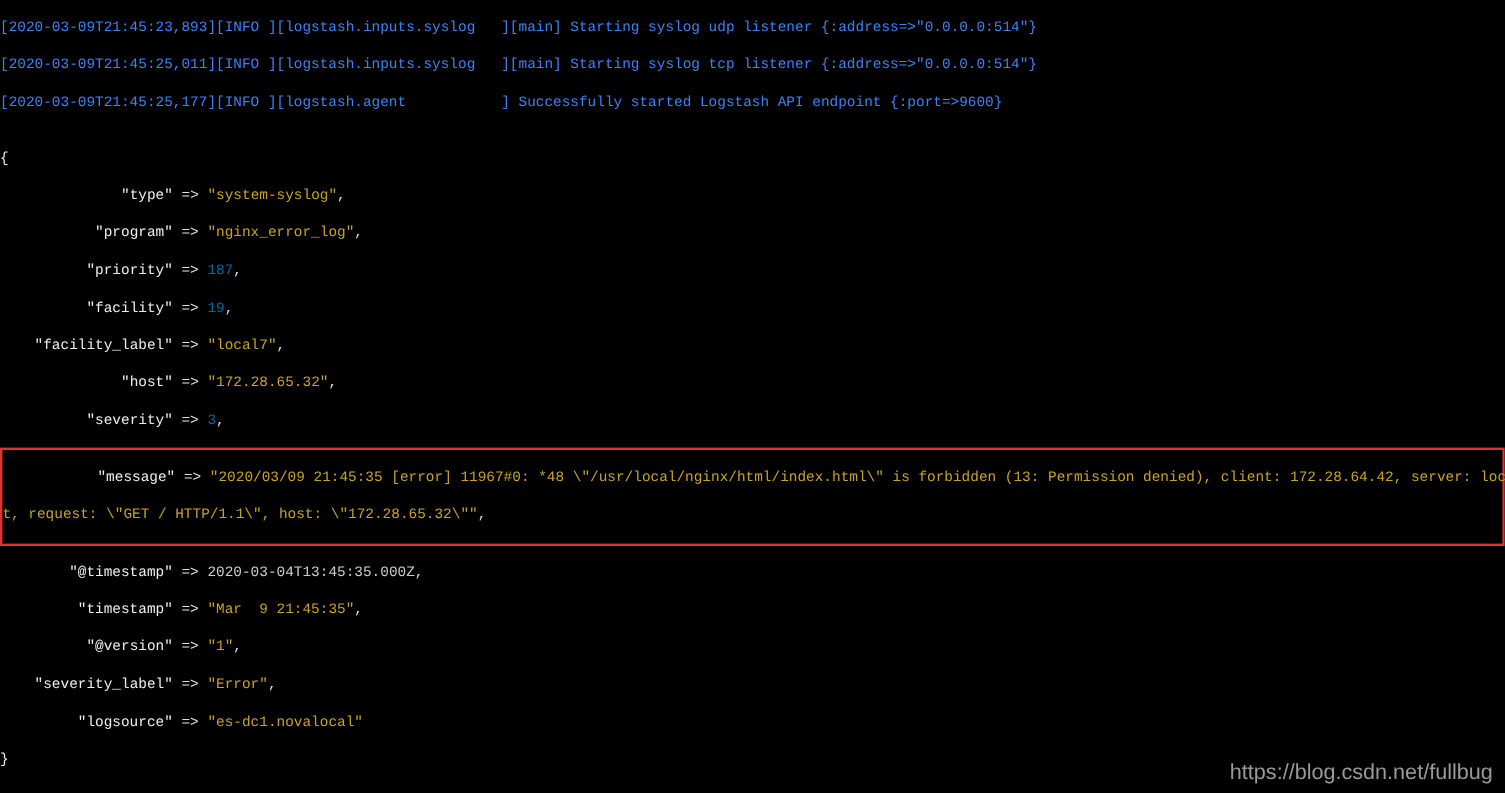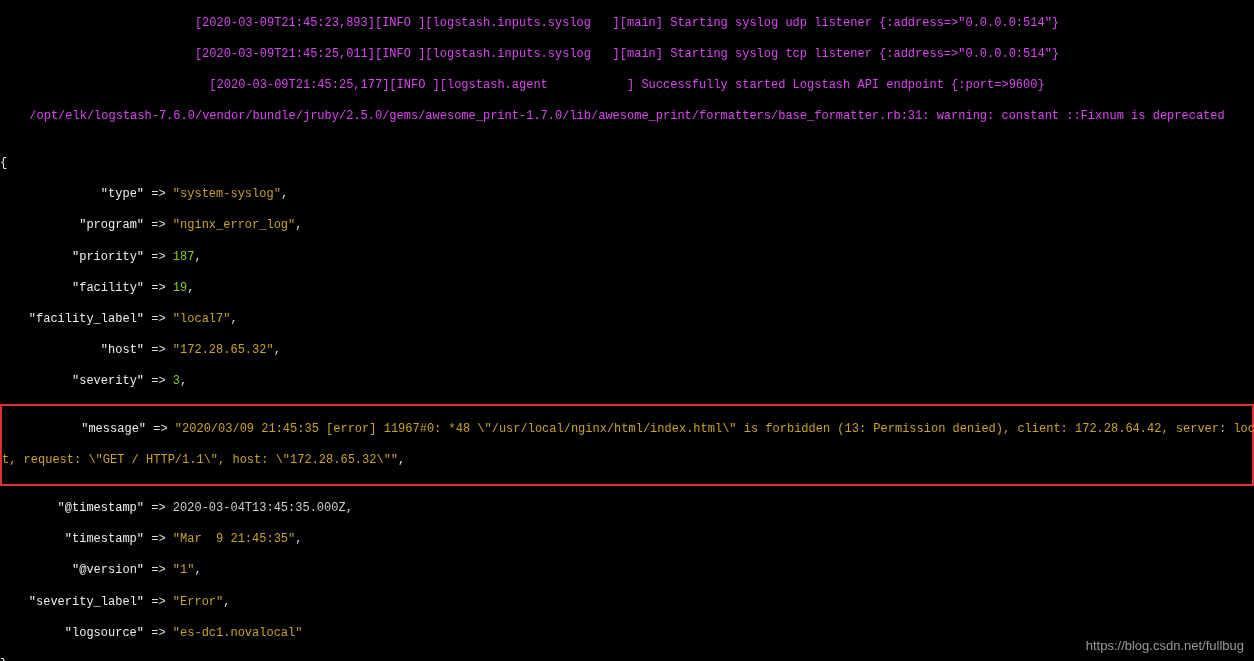"[2020-03-09T21:45:23,893][INFO" .plainline { color: #d946ef -> #3b82f6; text-align: center -> none }
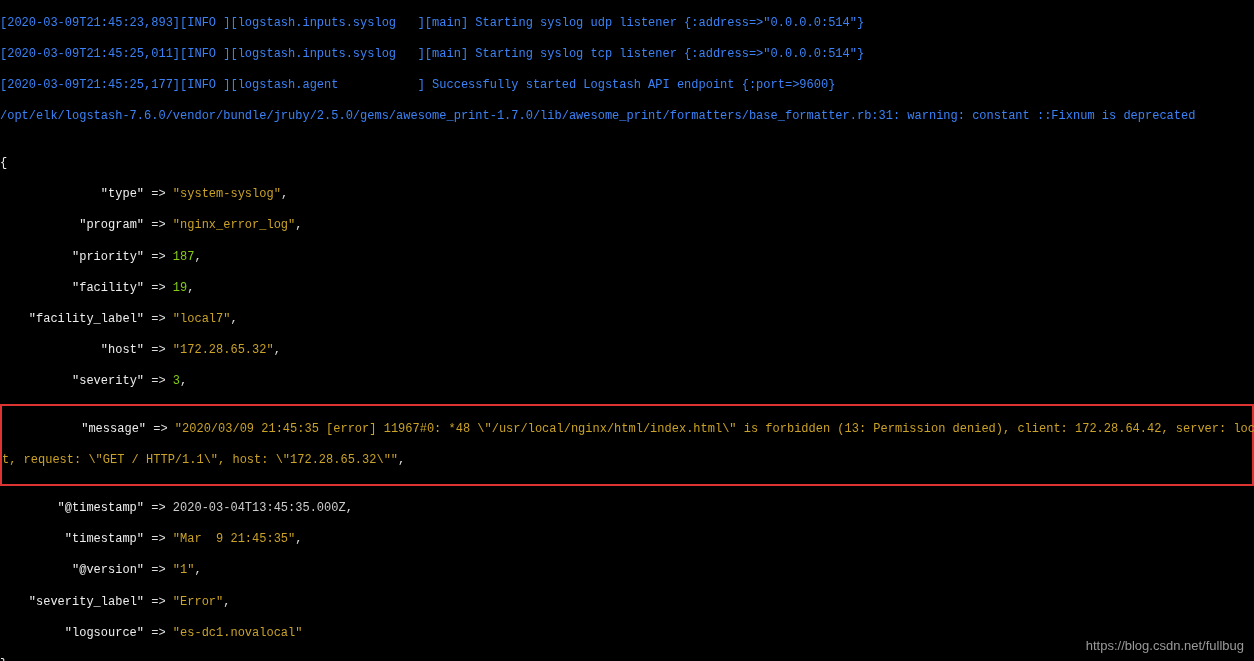"/opt/elk/logstash-7.6.0/vendor/bundle/jr" div.ln { html: <div>/opt/elk/logstash-7.6.0/vendor/bundle/jruby/2.5.0/gems/awesome_print-1.7.0/lib/awesome_print/formatters/base_formatter.rb:31: warning: constant ::Fixnum is deprecated</div> -> none }
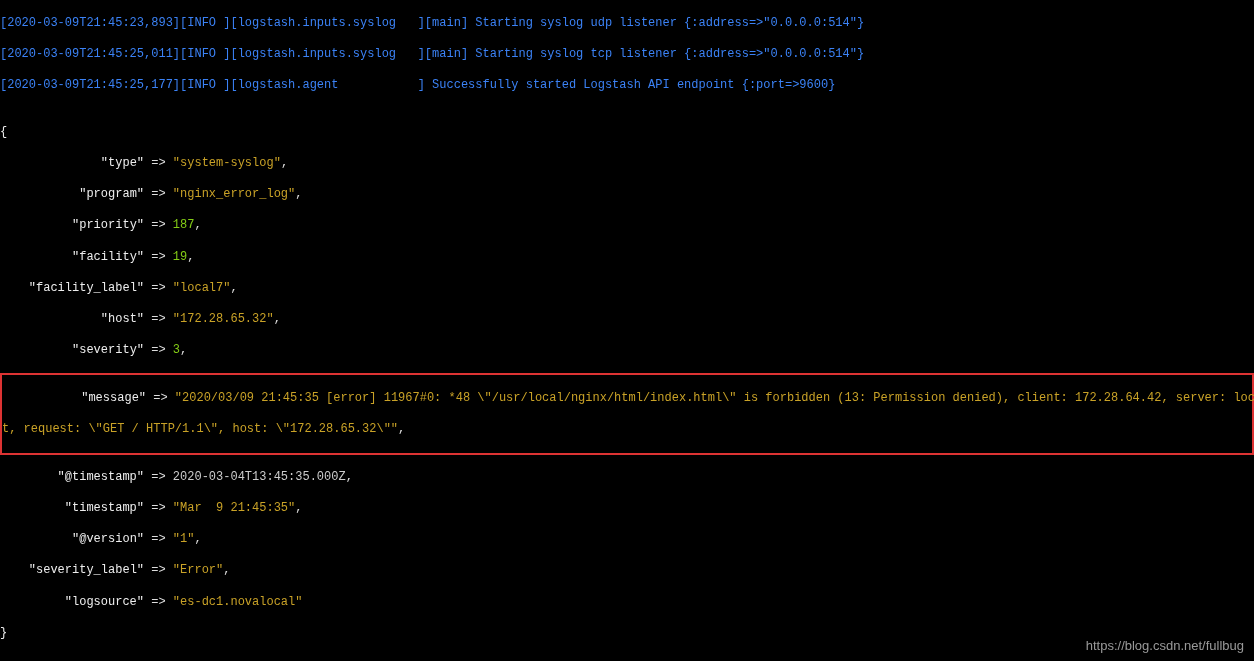"187" .cyan { color: #84cc16 -> #0369a1 }
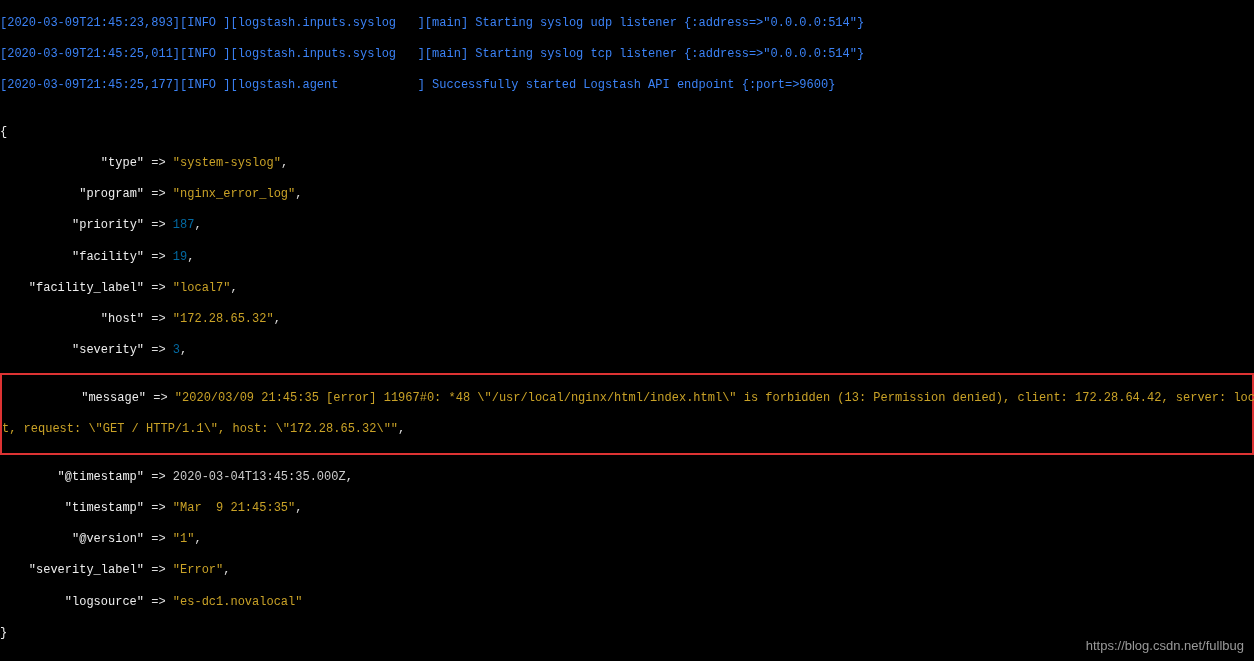"https://blog.csdn.net/fullbug" .watermark { font-size: 13px -> 18px }
